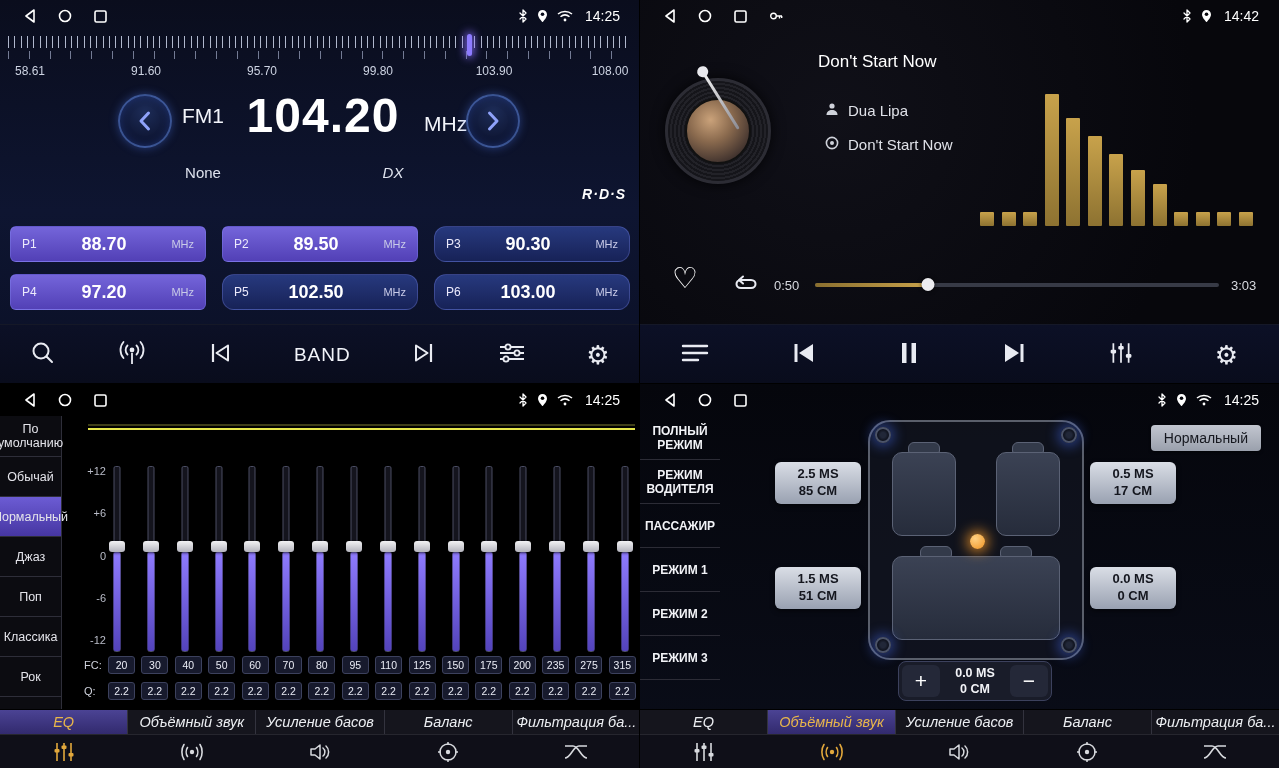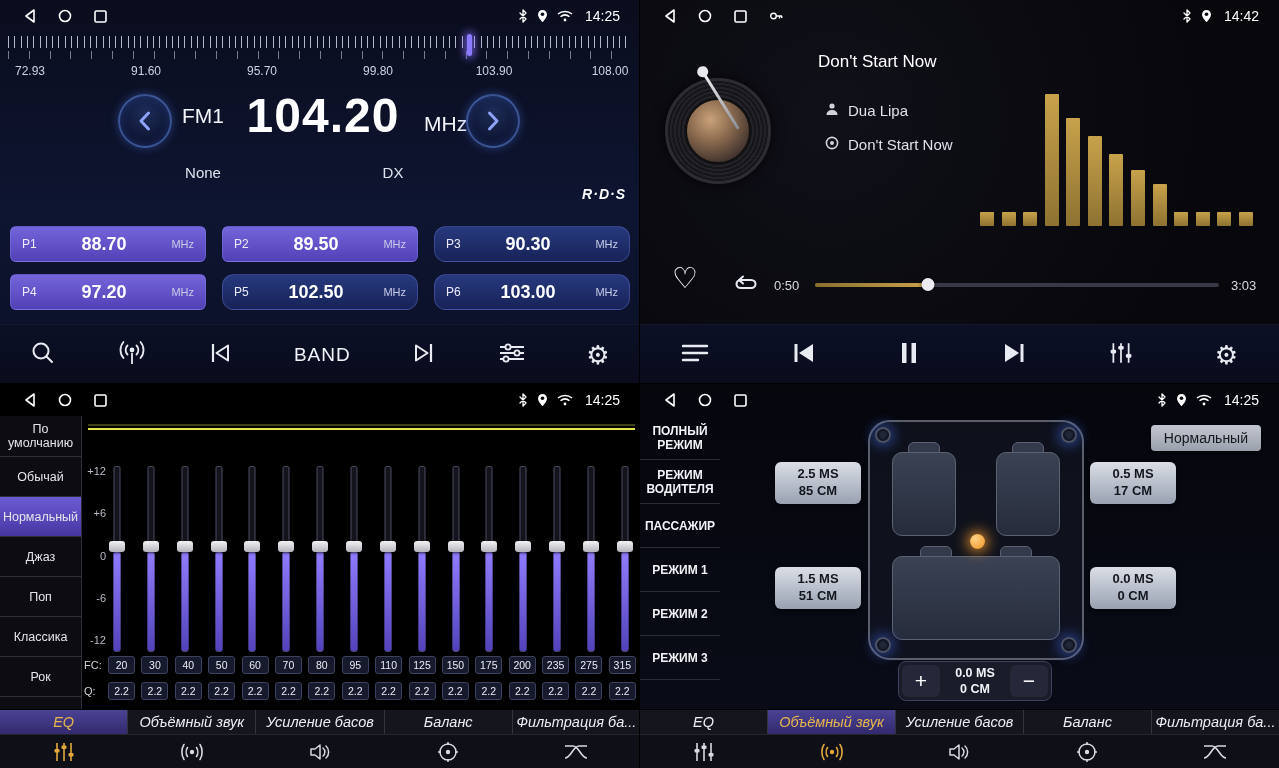"72.93" span.scale-label { text: 72.93 -> 58.61 }
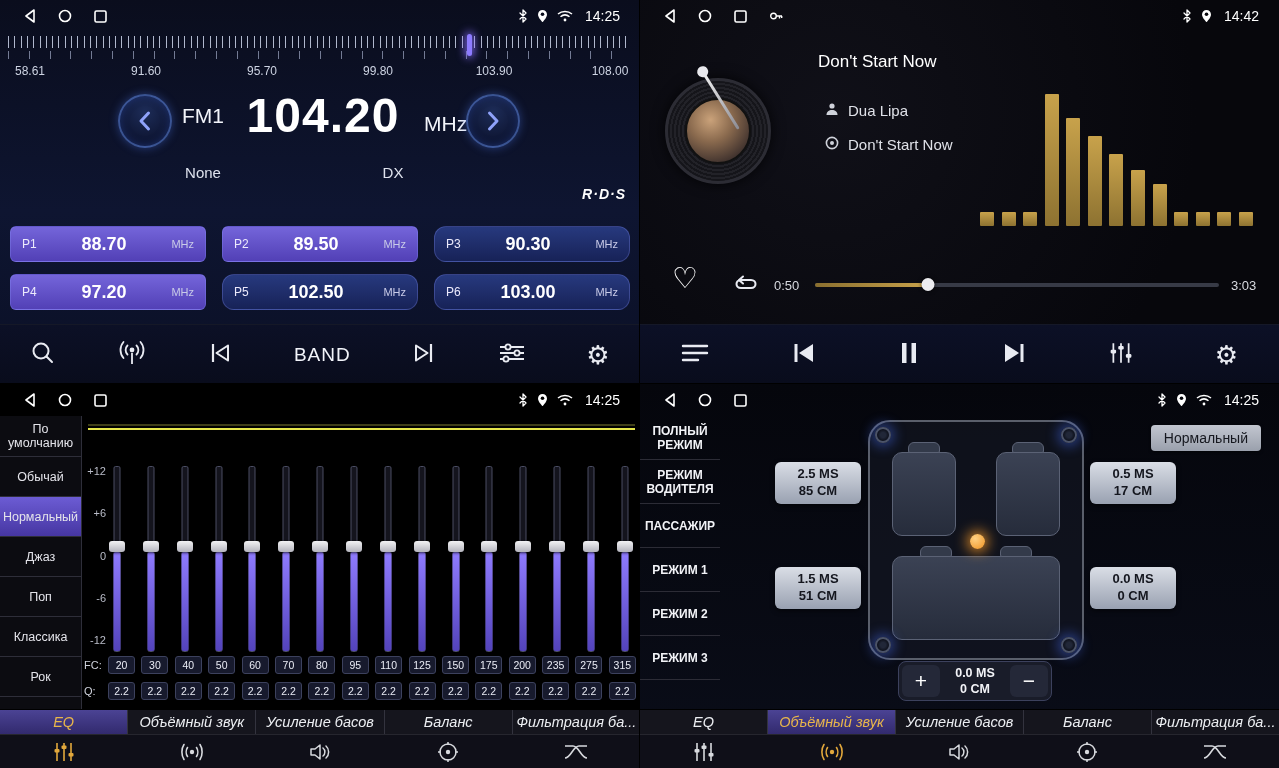"DX" .dx-label { font-style: none -> italic }
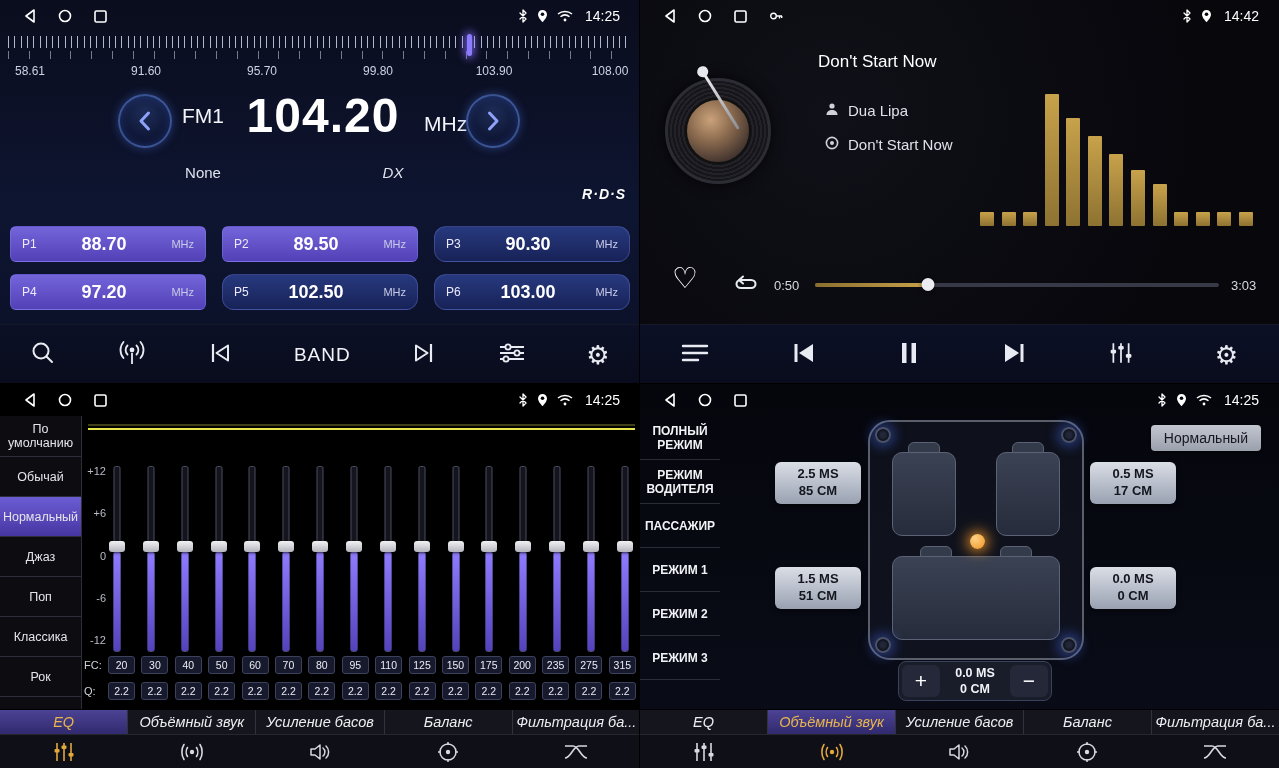"По умолчанию" .eq-sidebar { width: 82px -> 62px }
